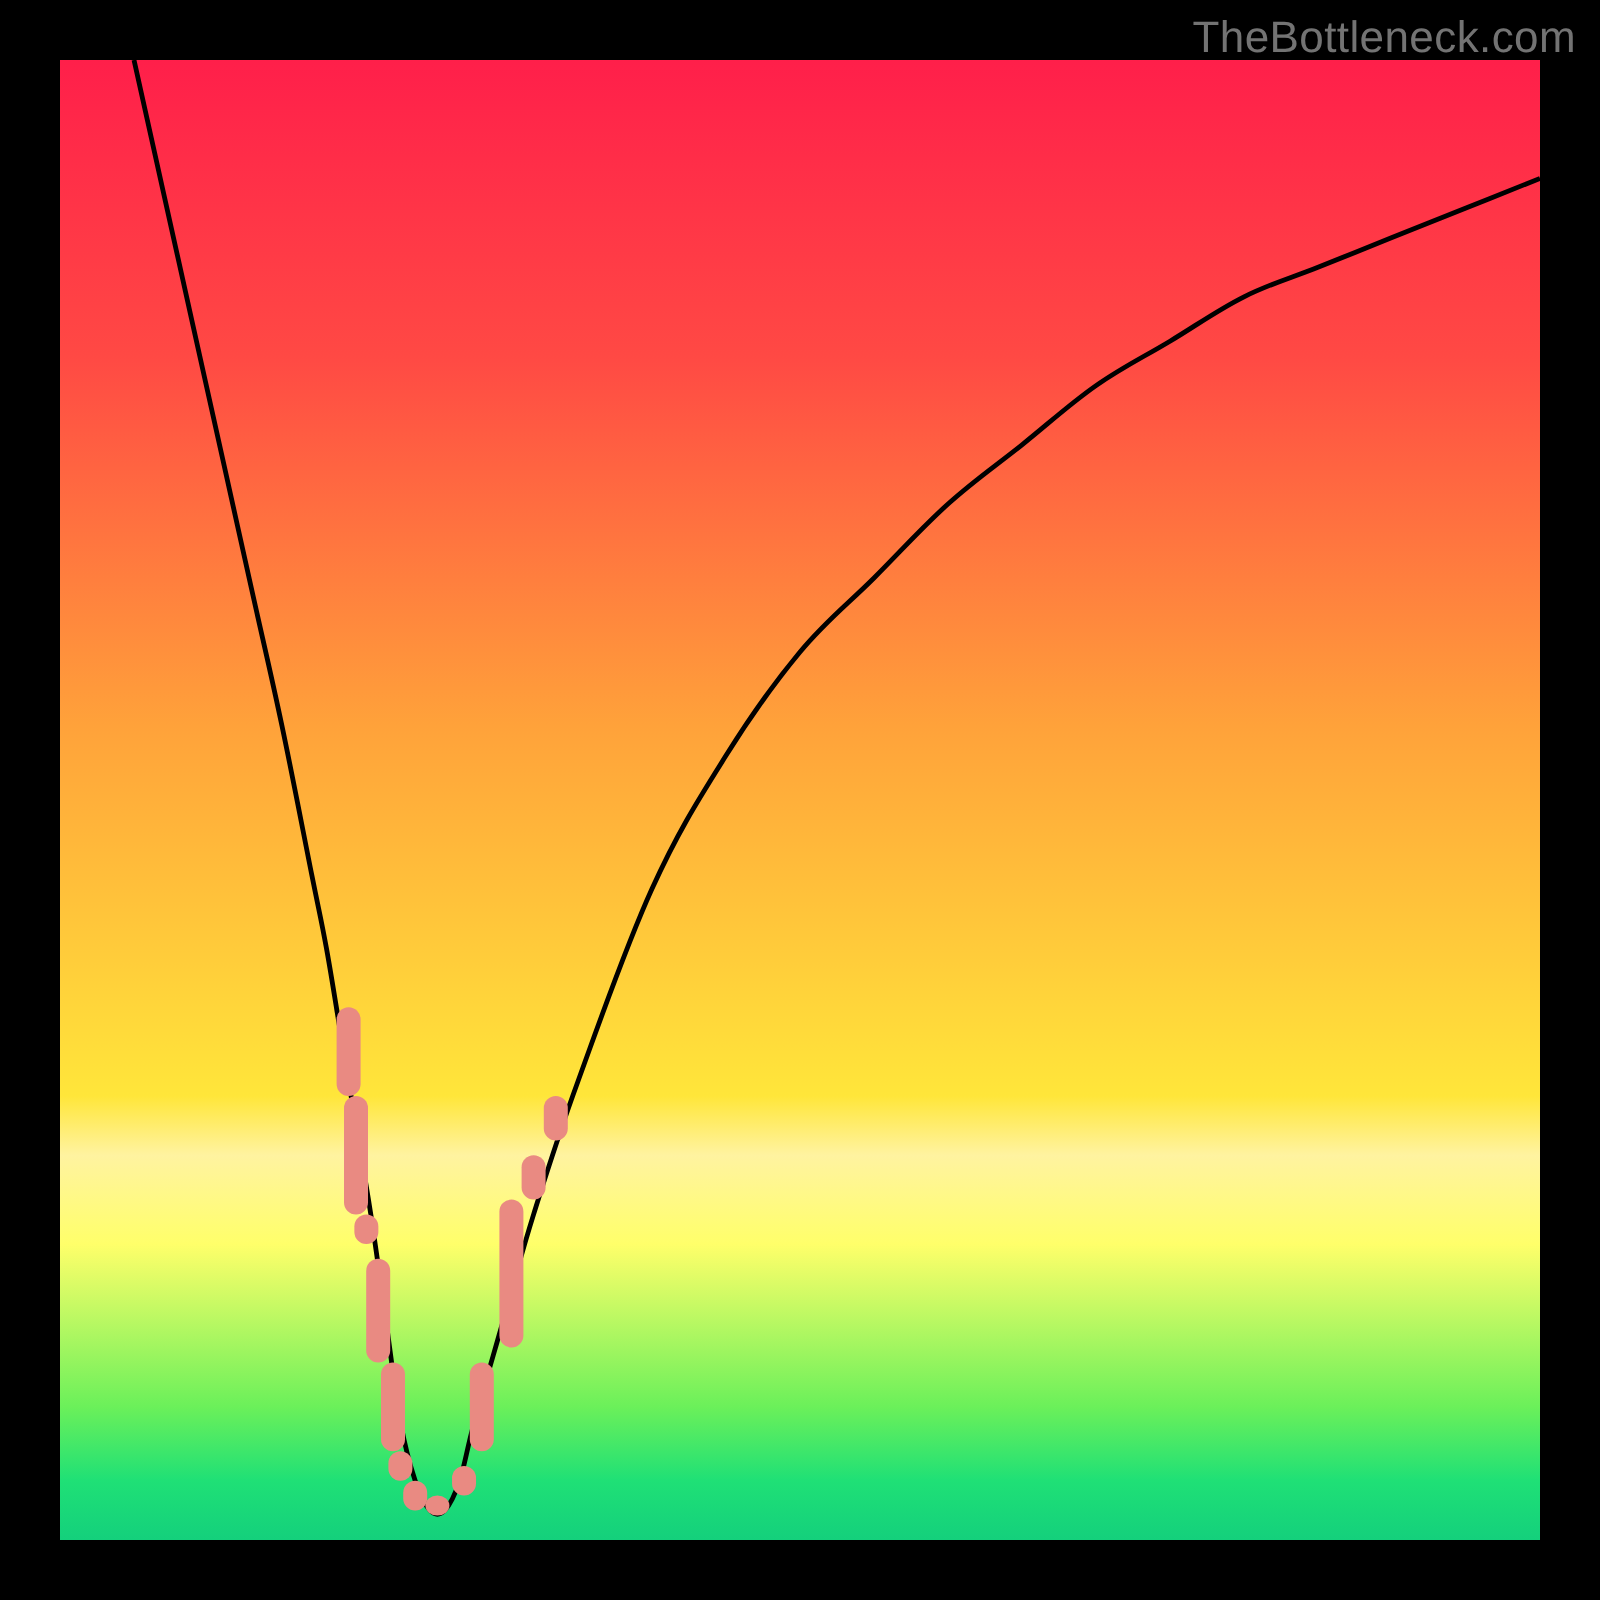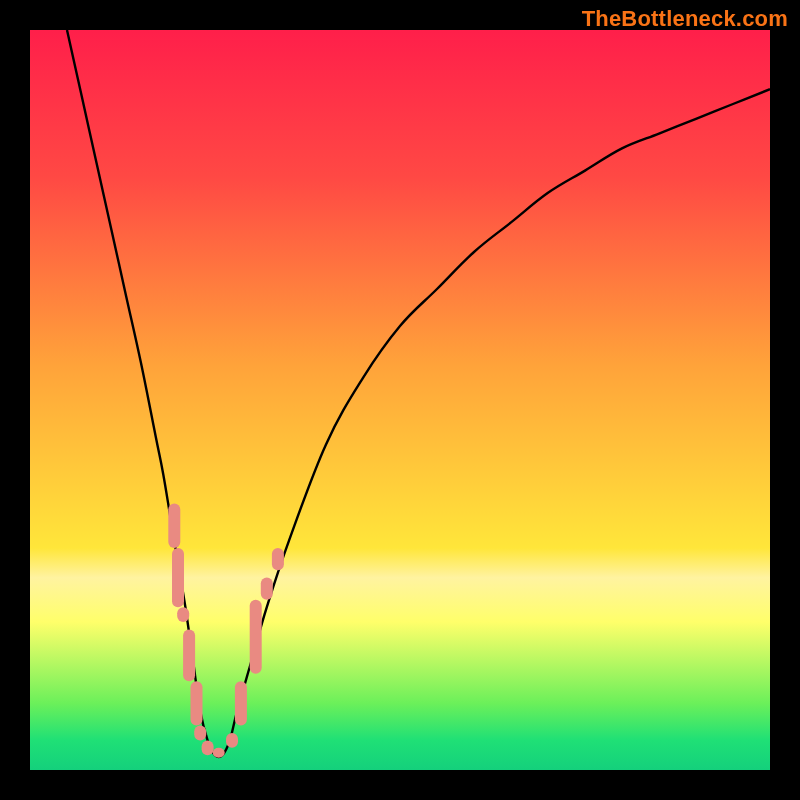"TheBottleneck.com" .watermark { color: #f97316 -> #737373; font-weight: 700 -> 400 }
